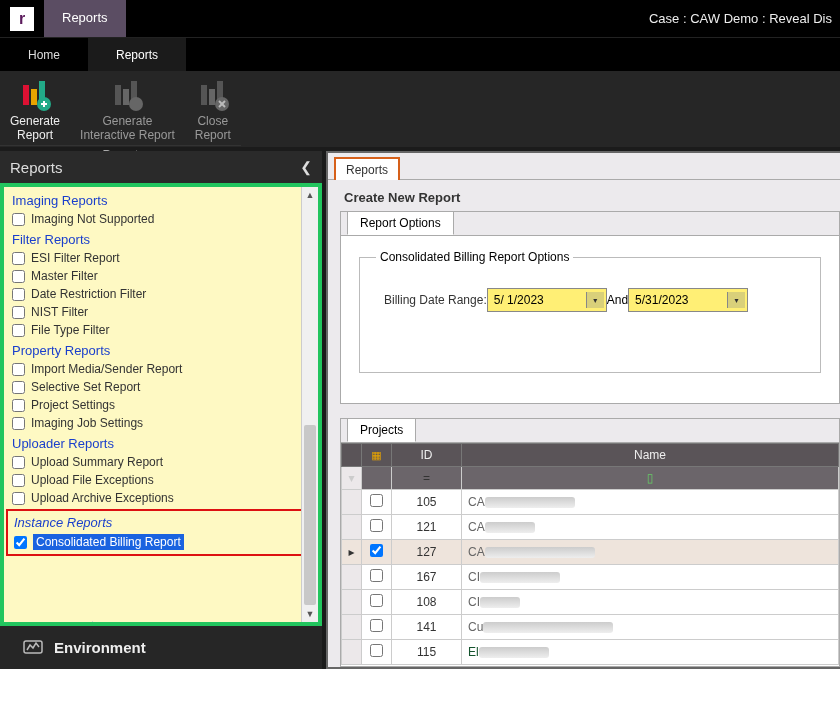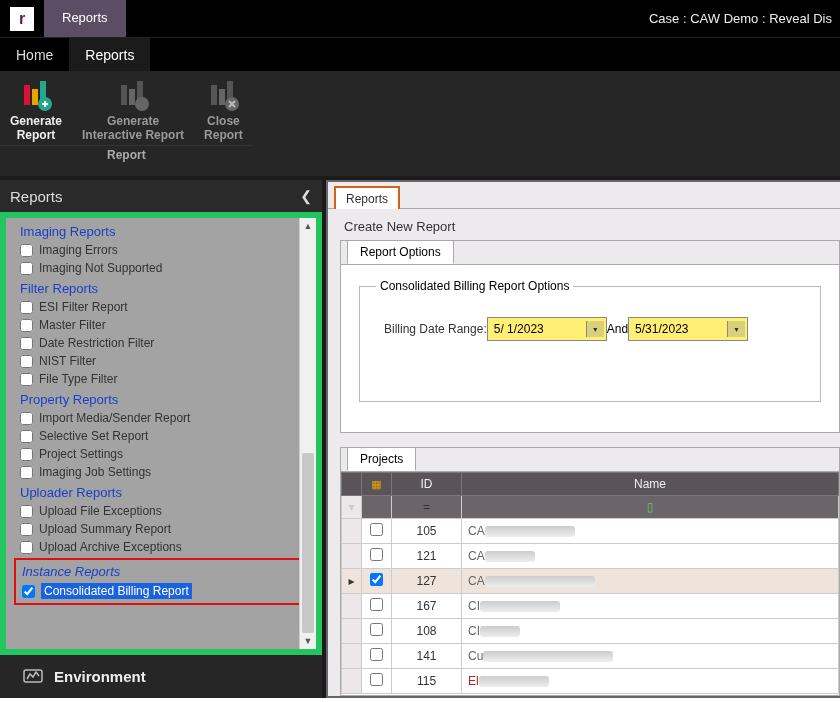"Home" .nav-item { font-size: 14px -> 12px; padding: 0 16px -> 0 28px }
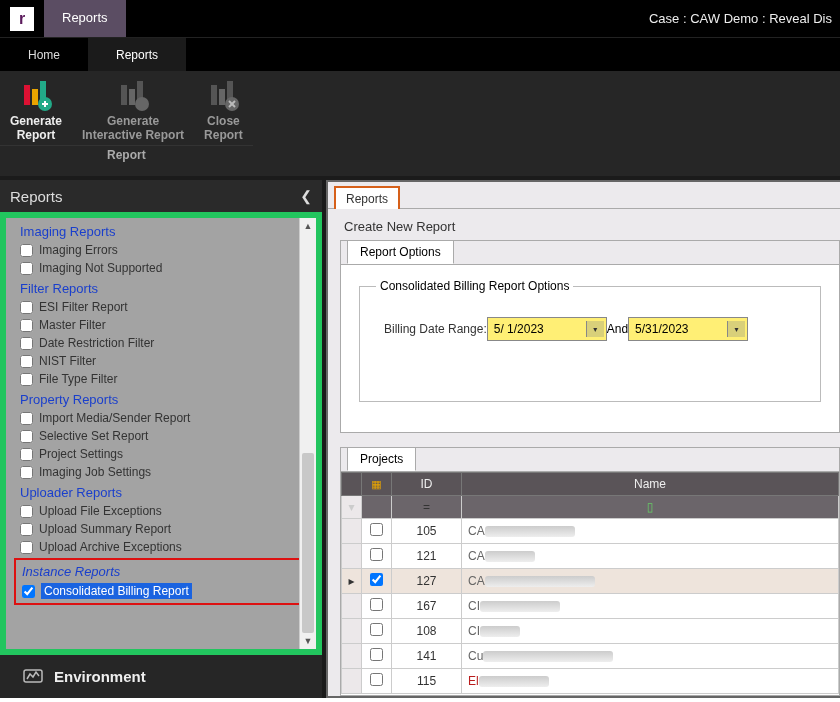"Generate" .ribbon { font-weight: bold -> none; height: 109px -> 80px }
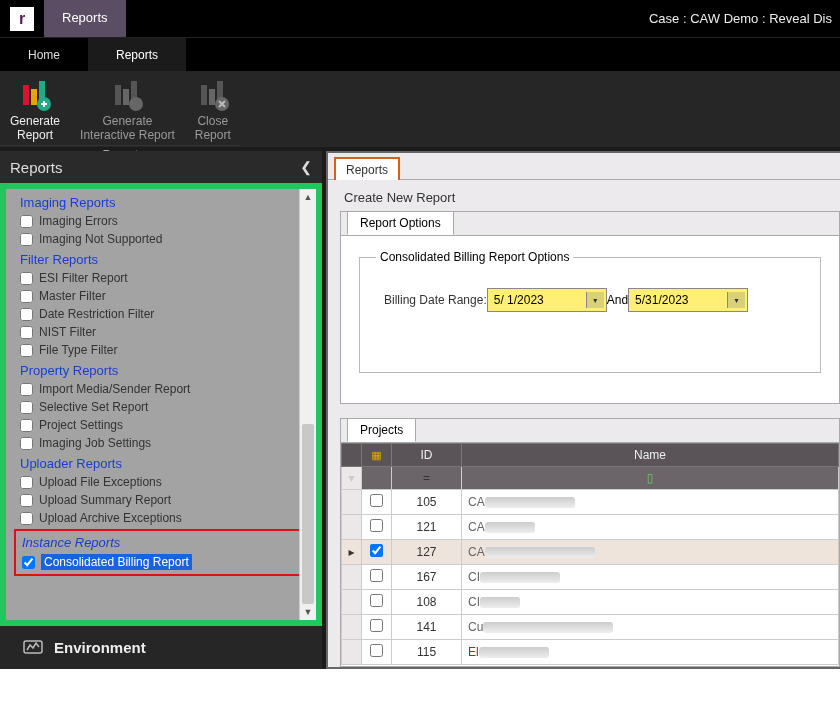"Imaging Reports" .left-scroll { background: #a3a3a3 -> #fef9c3; border: 6px solid #22c55e -> 4px solid #22c55e; padding-left: 6px -> none }
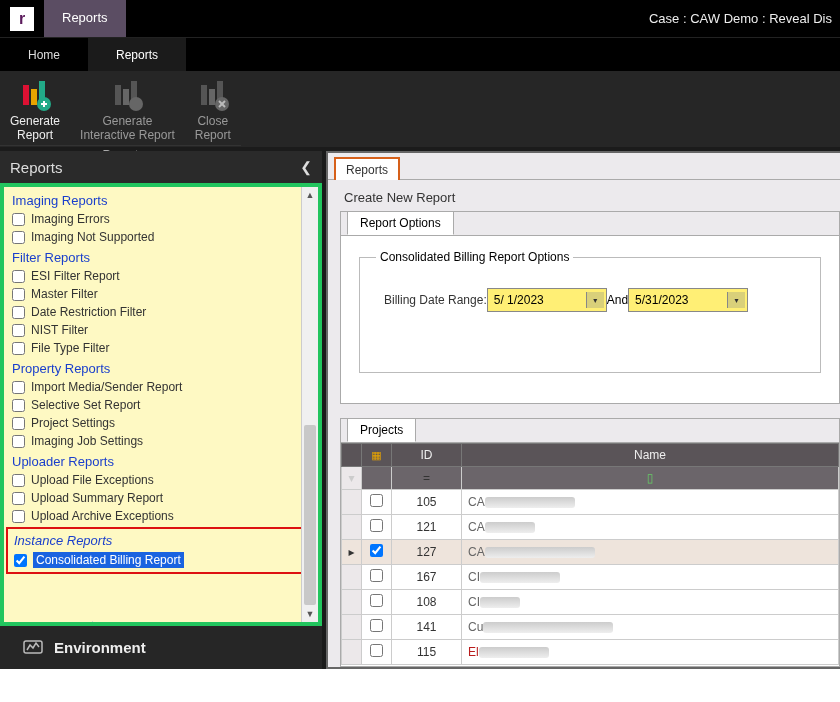"Create New Report" .create-heading { font-weight: none -> bold }
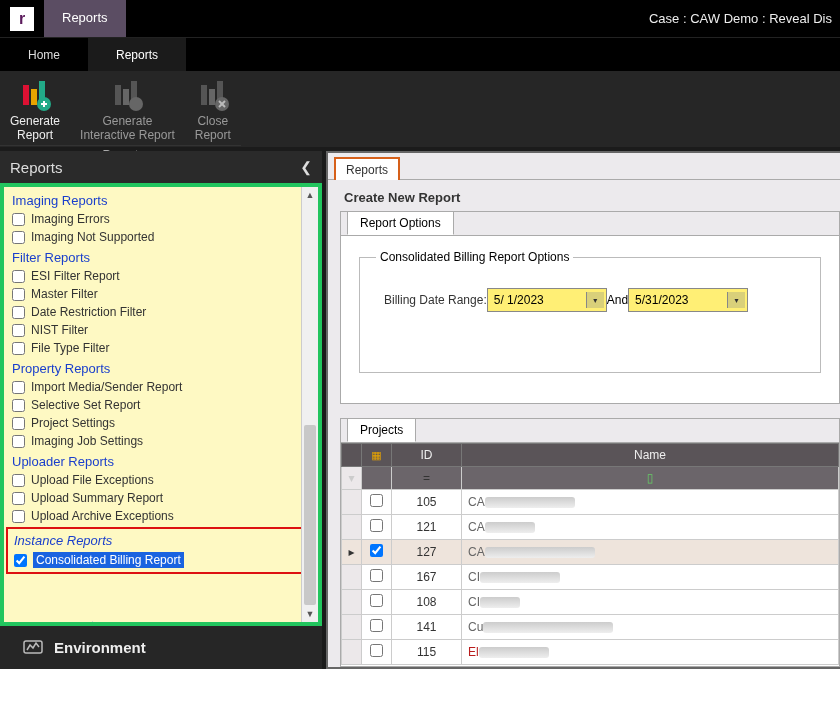"Imaging Errors" div.report-item { html: <div> <input> <span>Imaging Errors</span> </div> -> none }
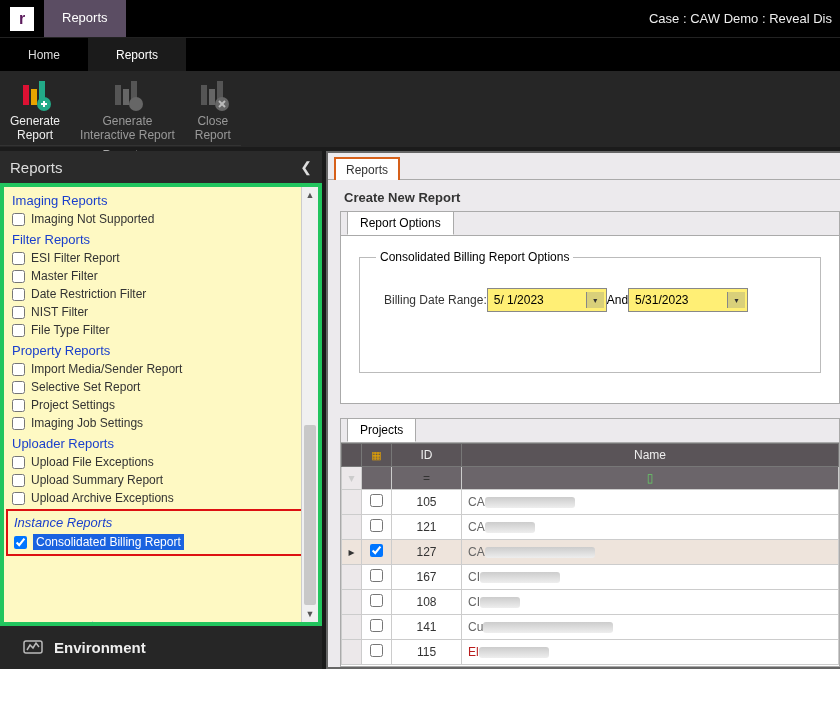"Upload File Exceptions" div.report-item { order: before "Upload Summary Report" -> after "Upload Summary Report" }
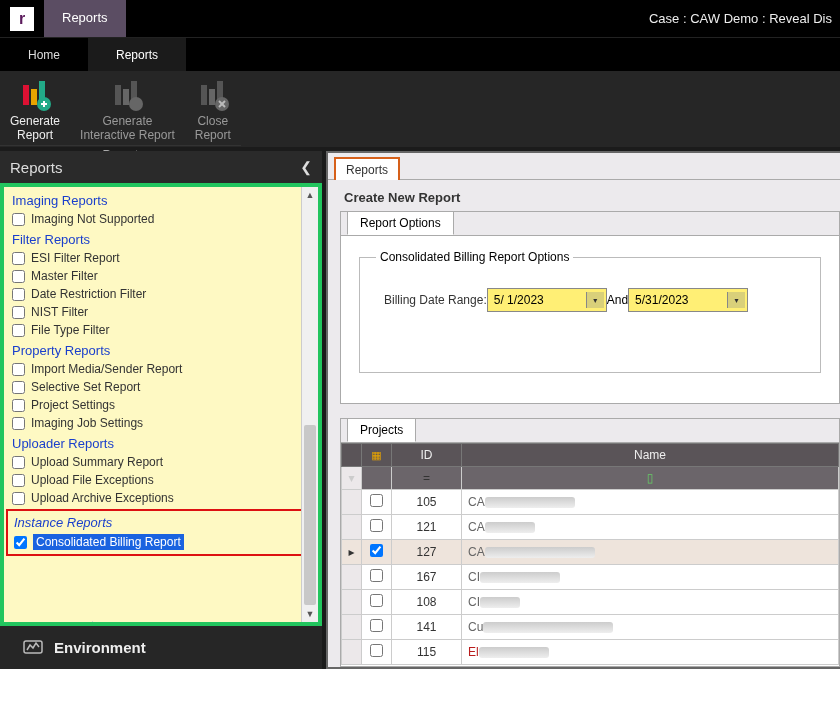"El" span { color: #b91c1c -> #14532d }
